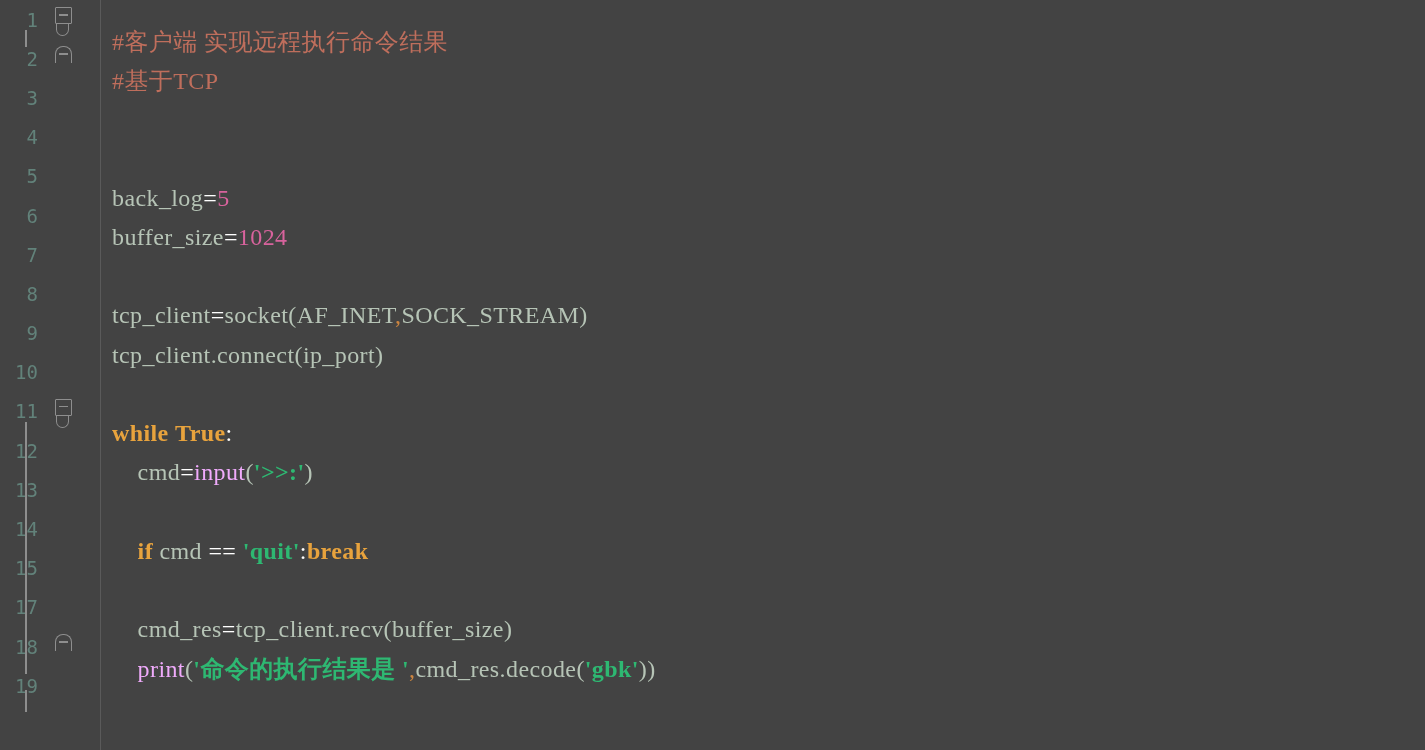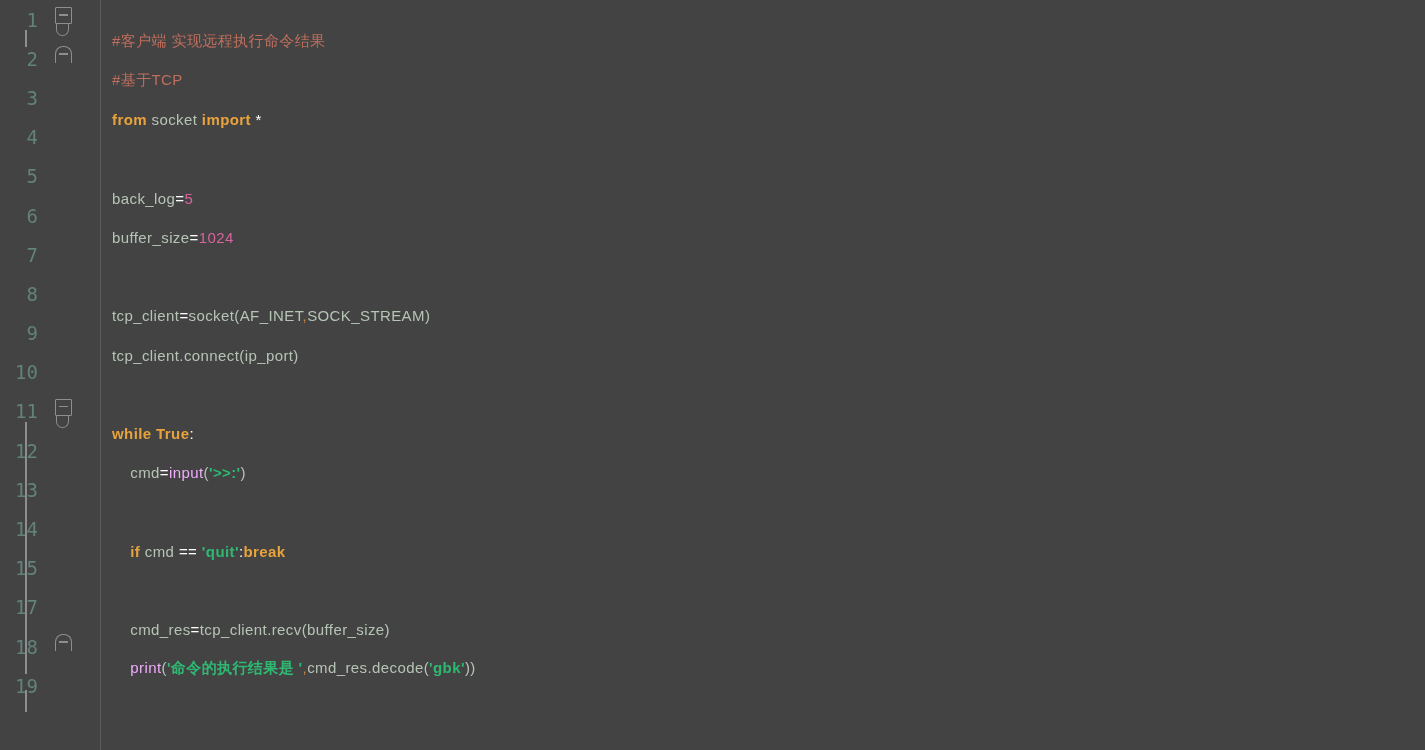"#客户端 实现远程执行命令结果" .code { font-family: Liberation Sans, sans-serif -> Liberation Serif, serif; font-size: 15px -> 24px }
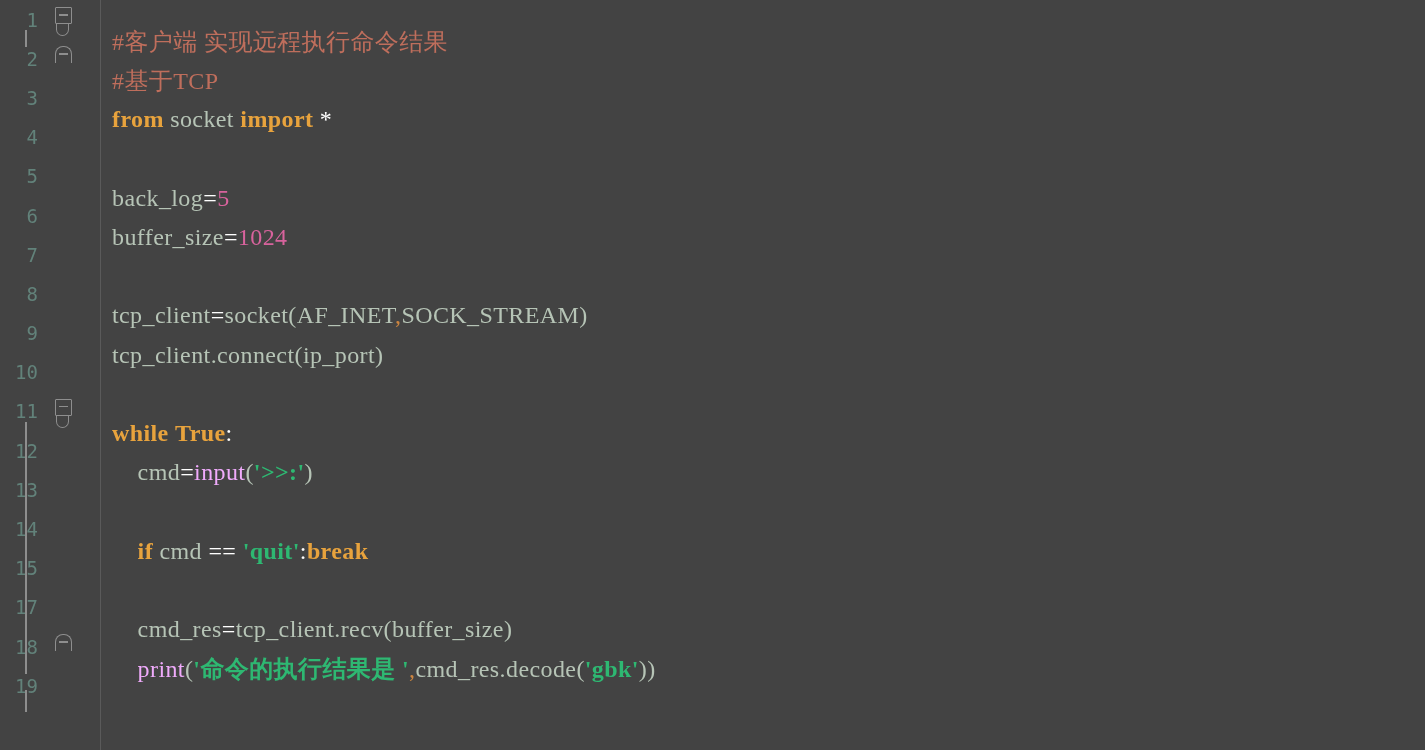"from socket import *" div.code { html: <div><span>from</span><span> </span><span>socket</span><span> </span><span>import</span><span> </span><span>*</span></div> -> none }
